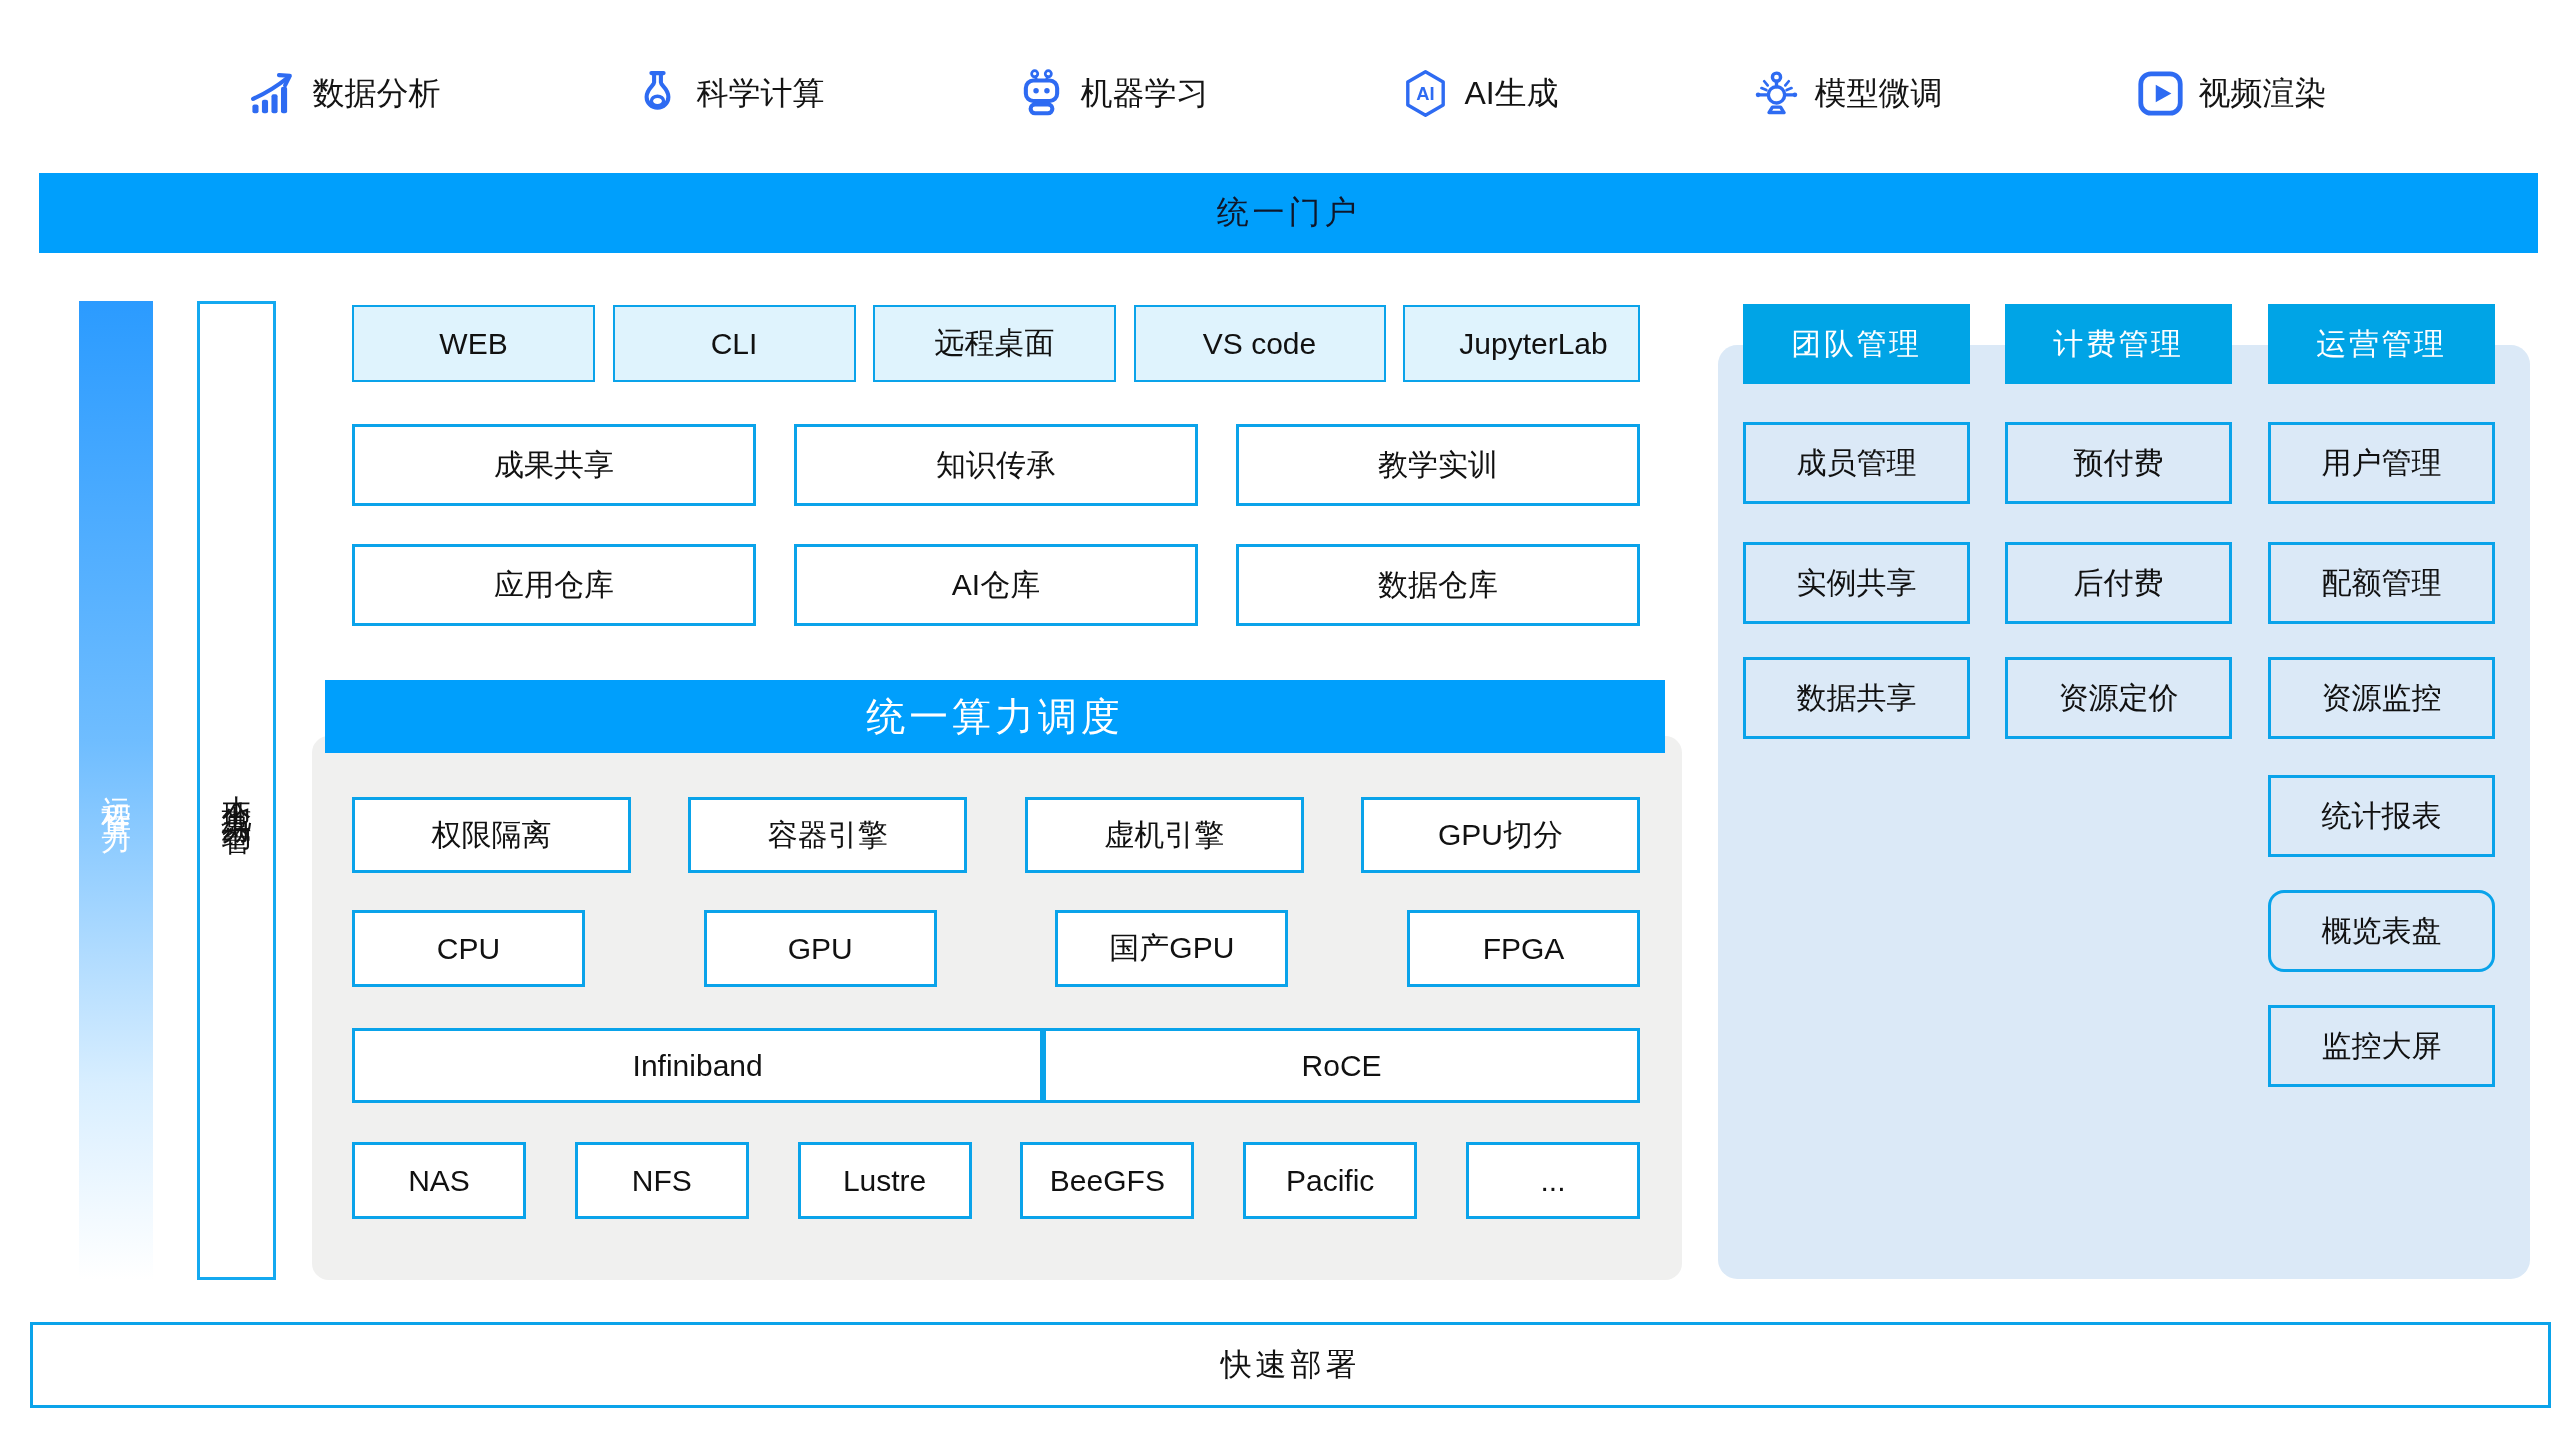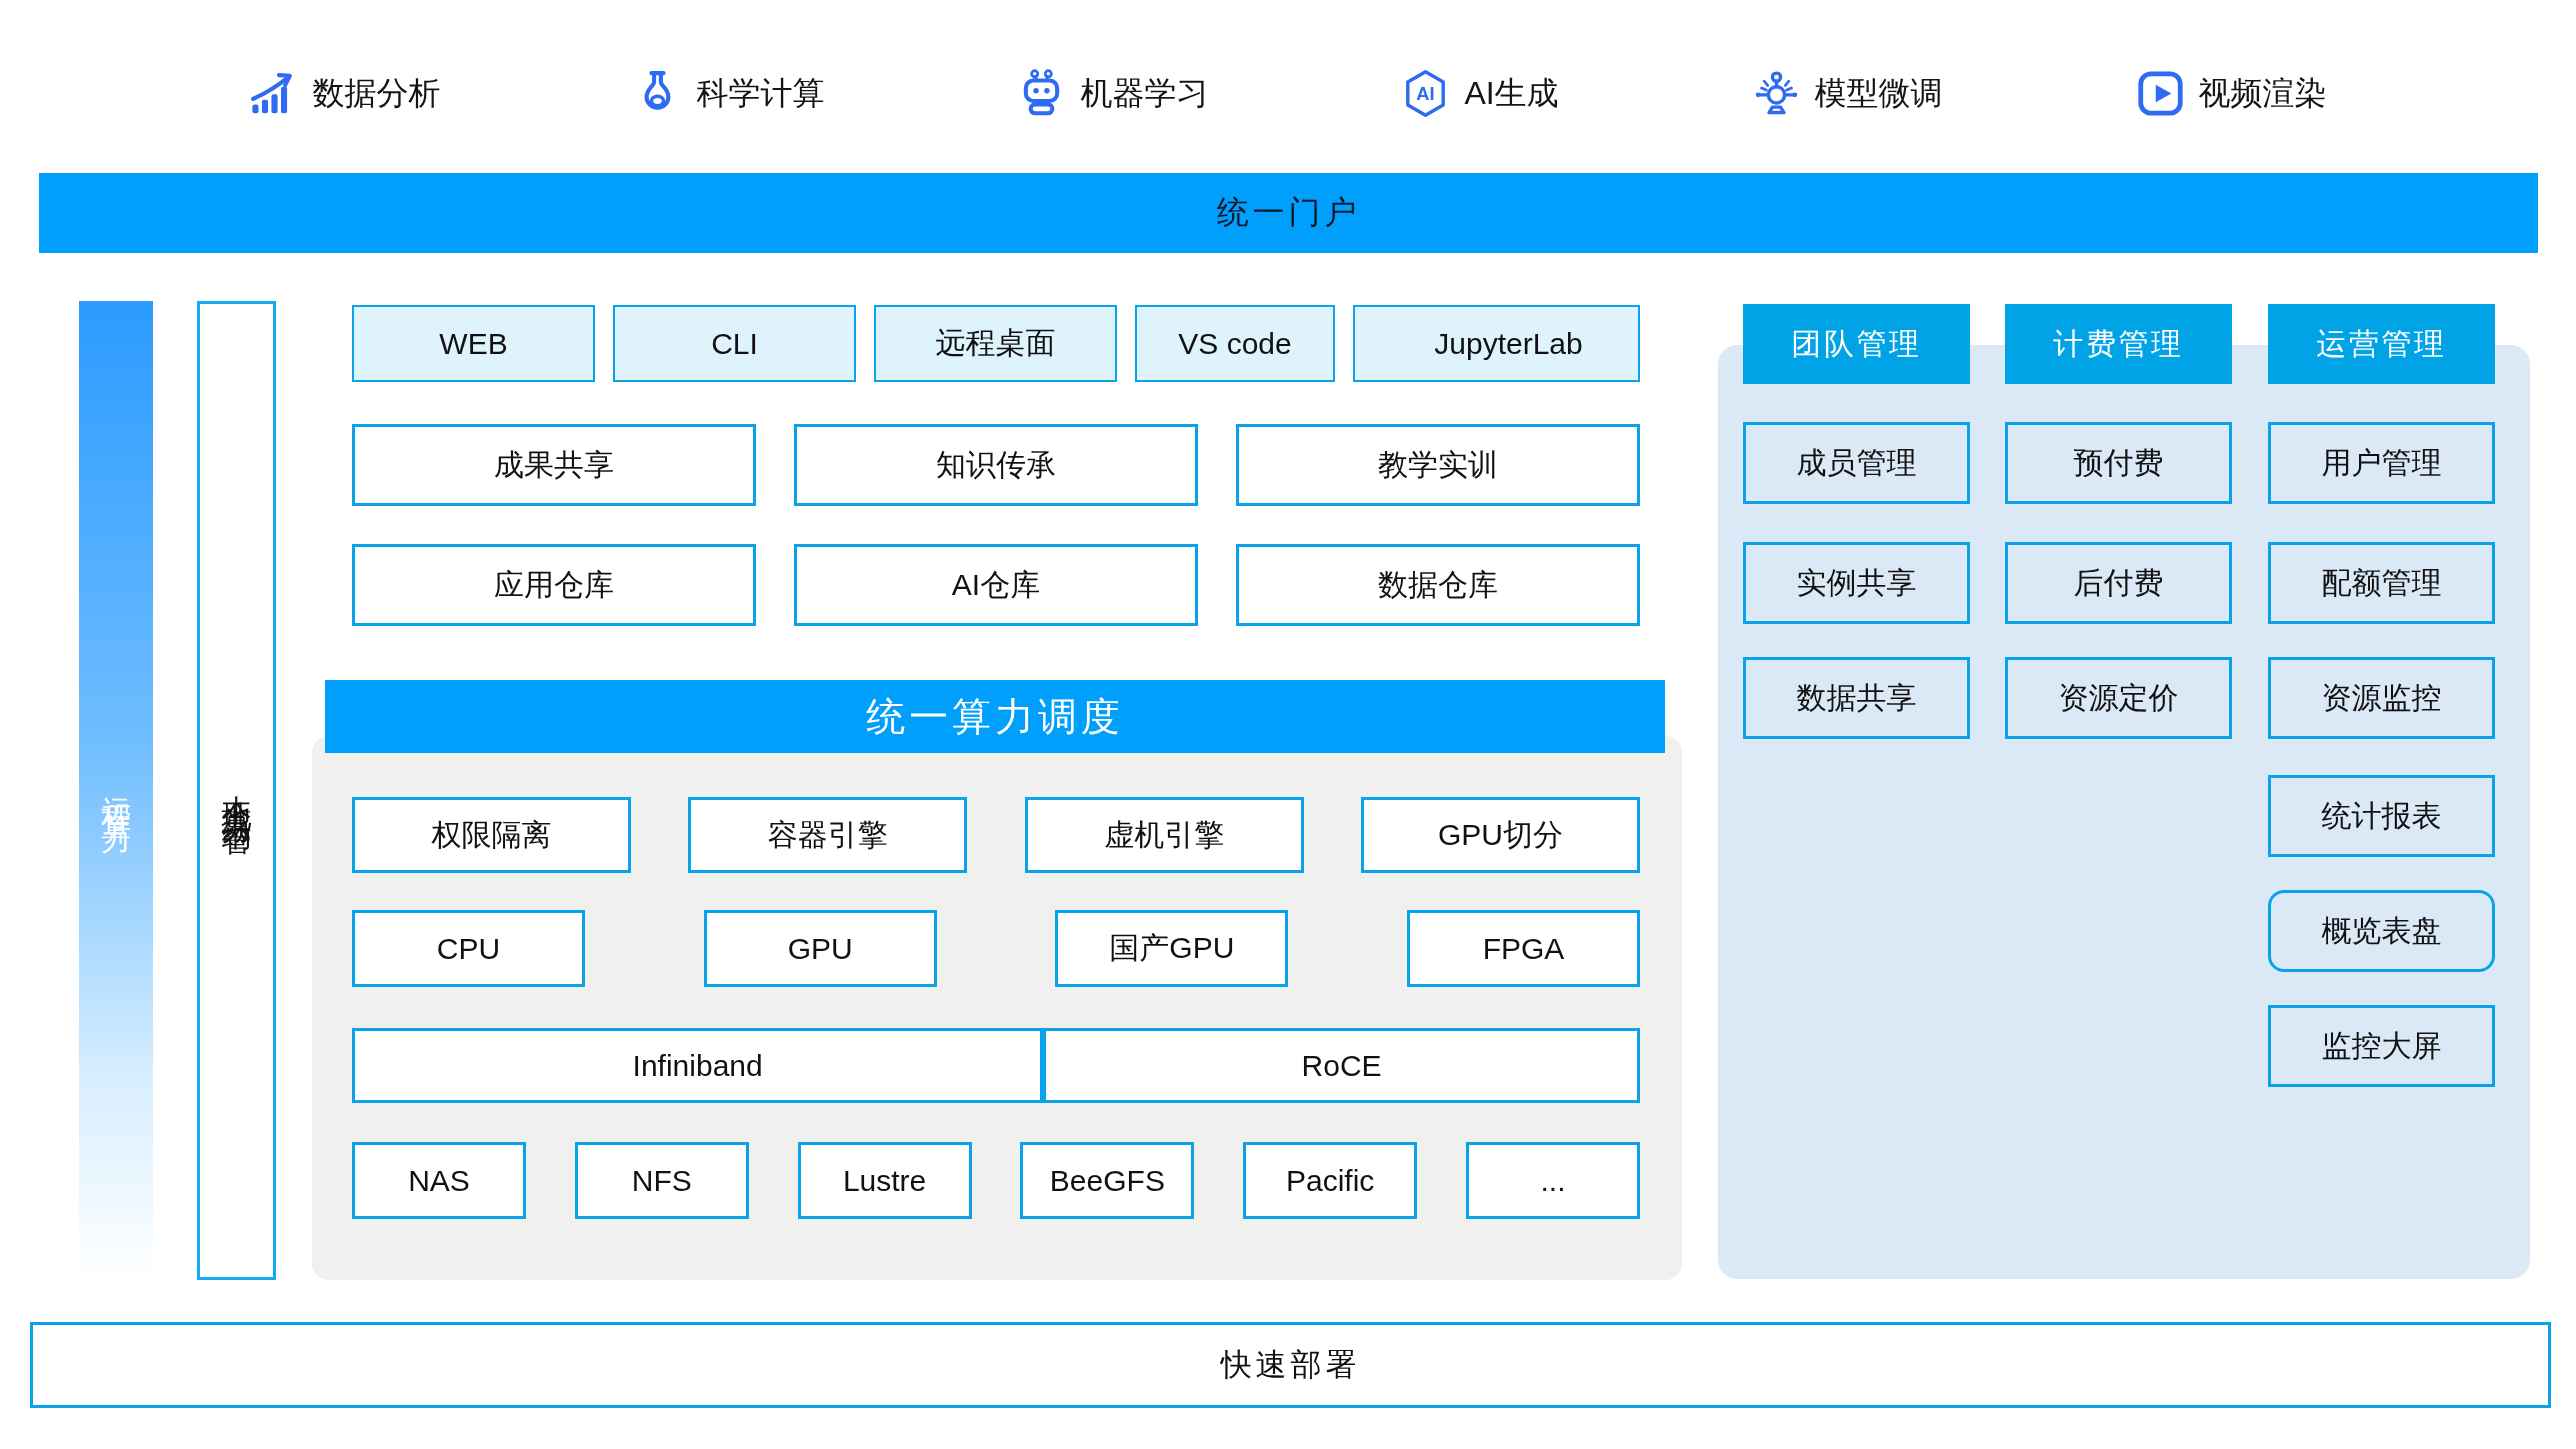"VS code" div.bx { width: 200px -> 252px }
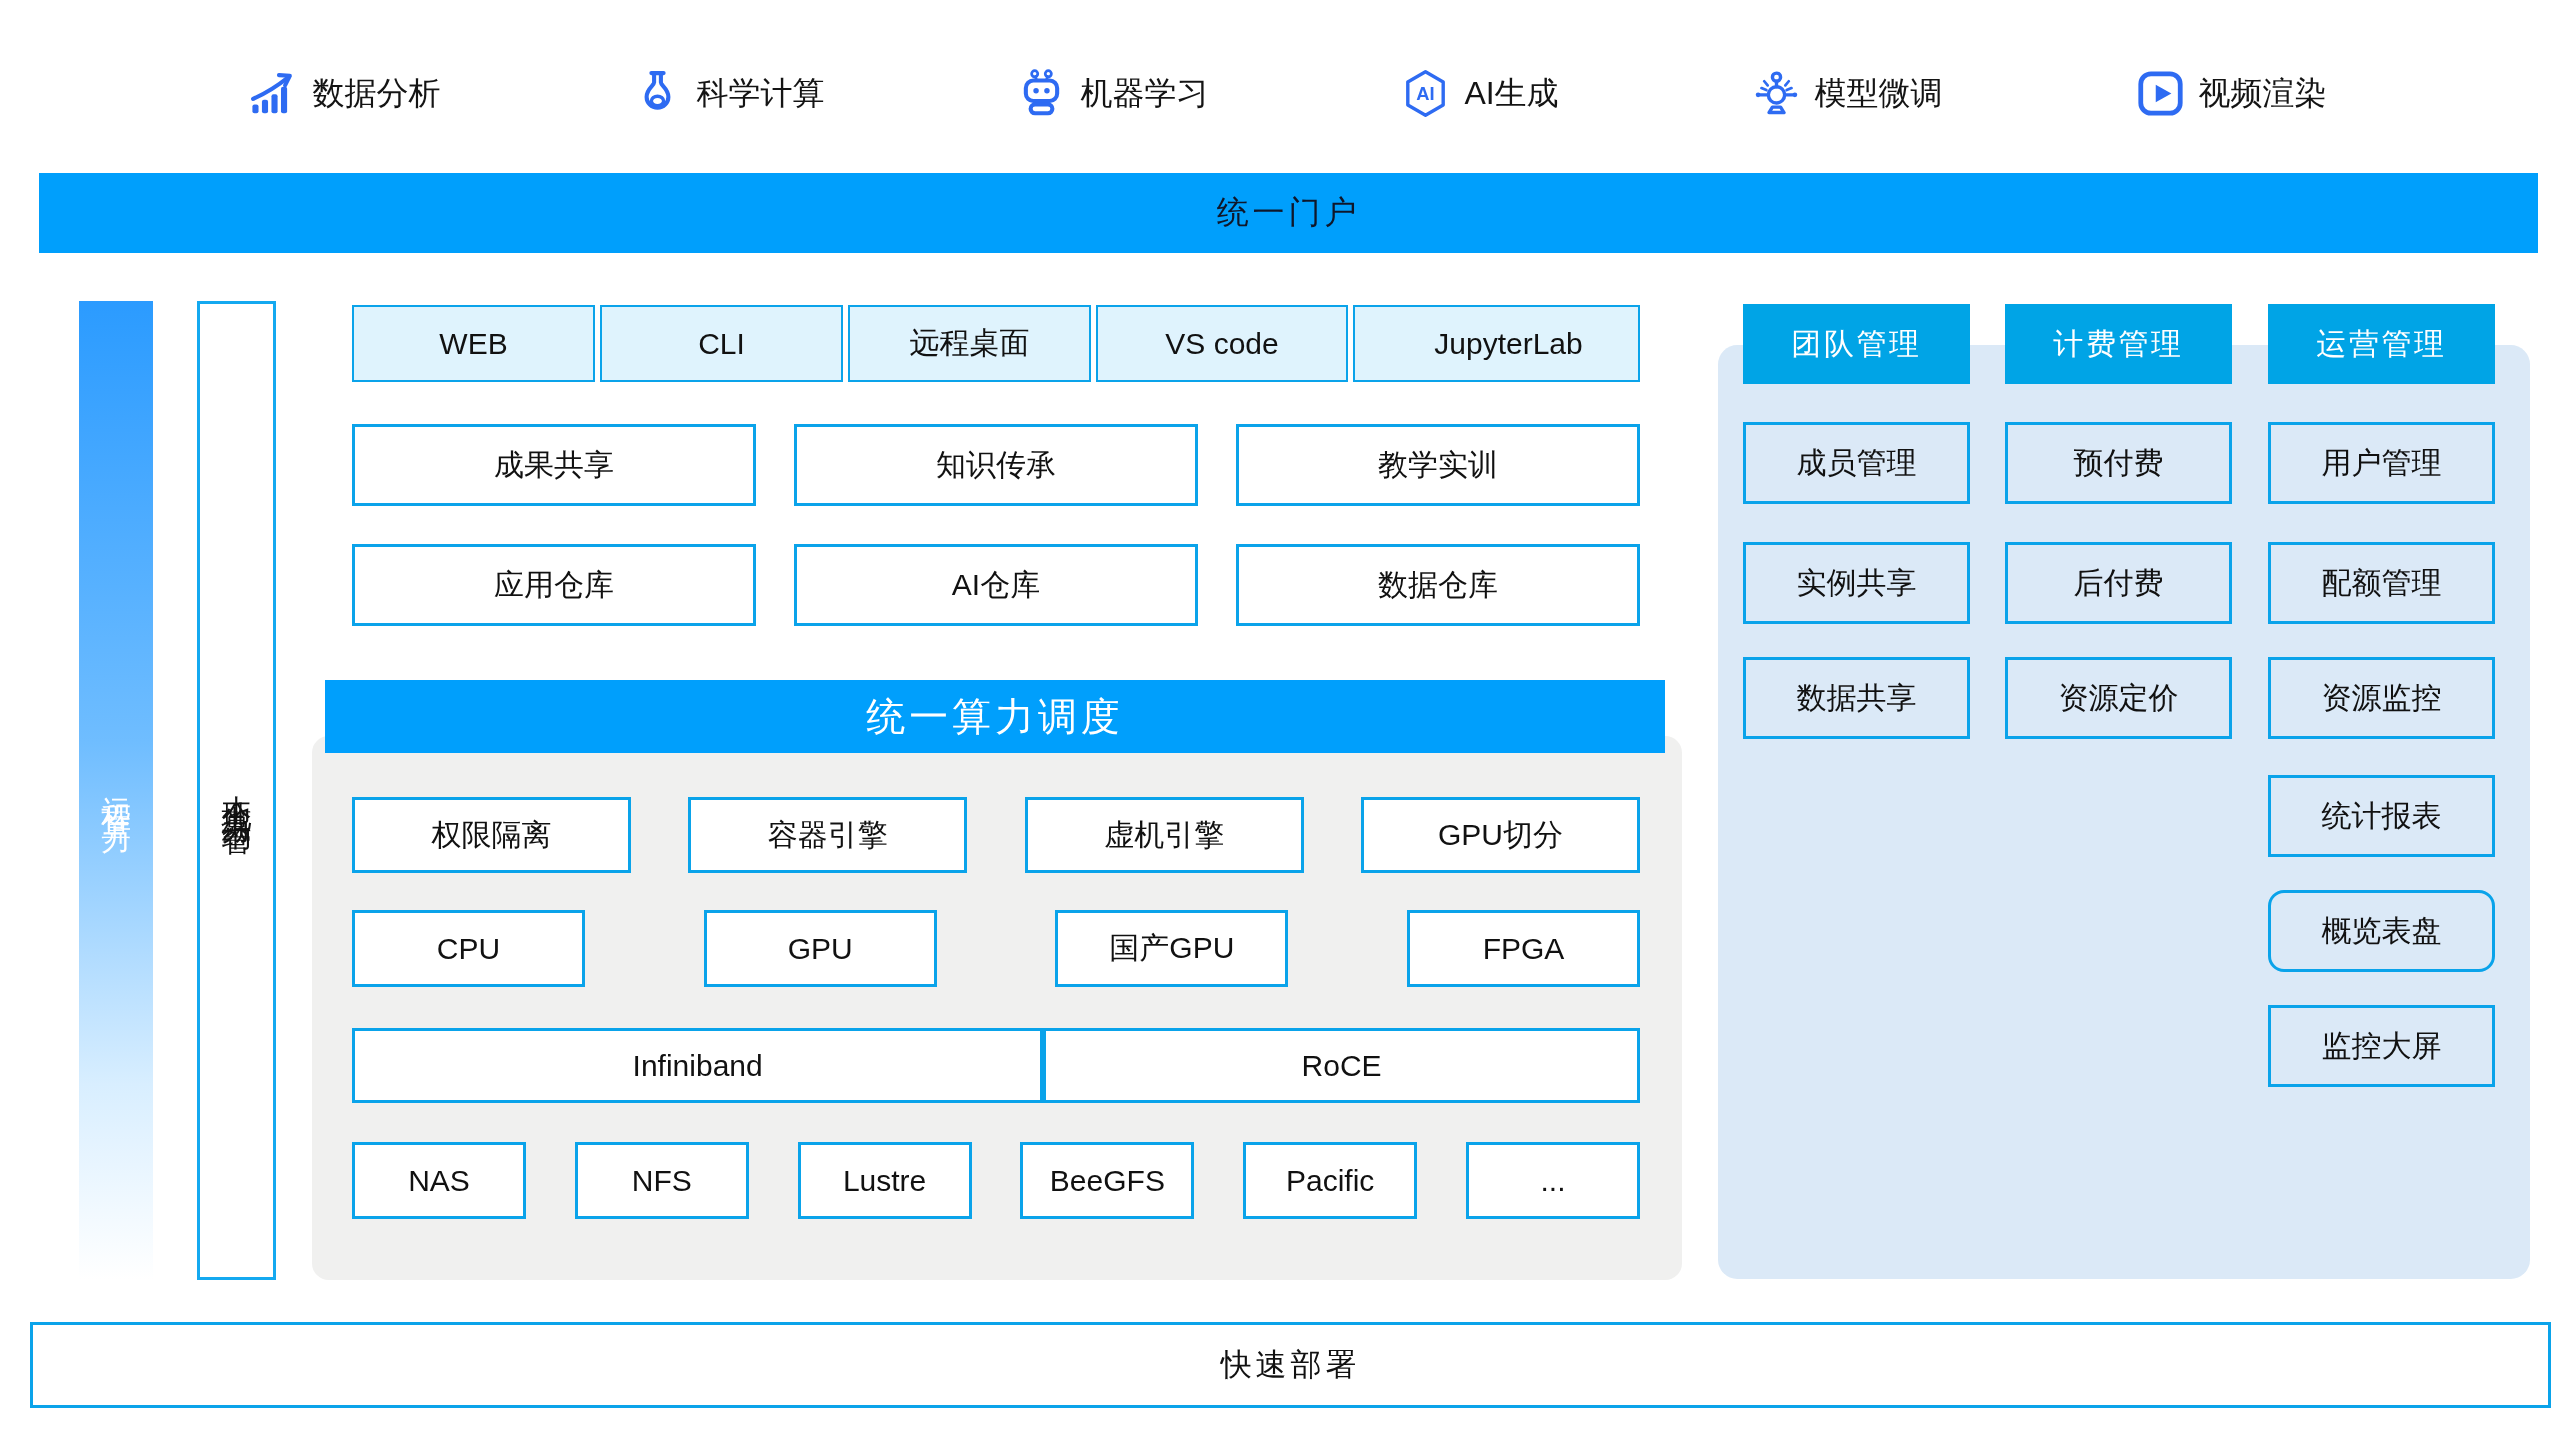"JupyterLab" div.bx { width: 287px -> 237px }
